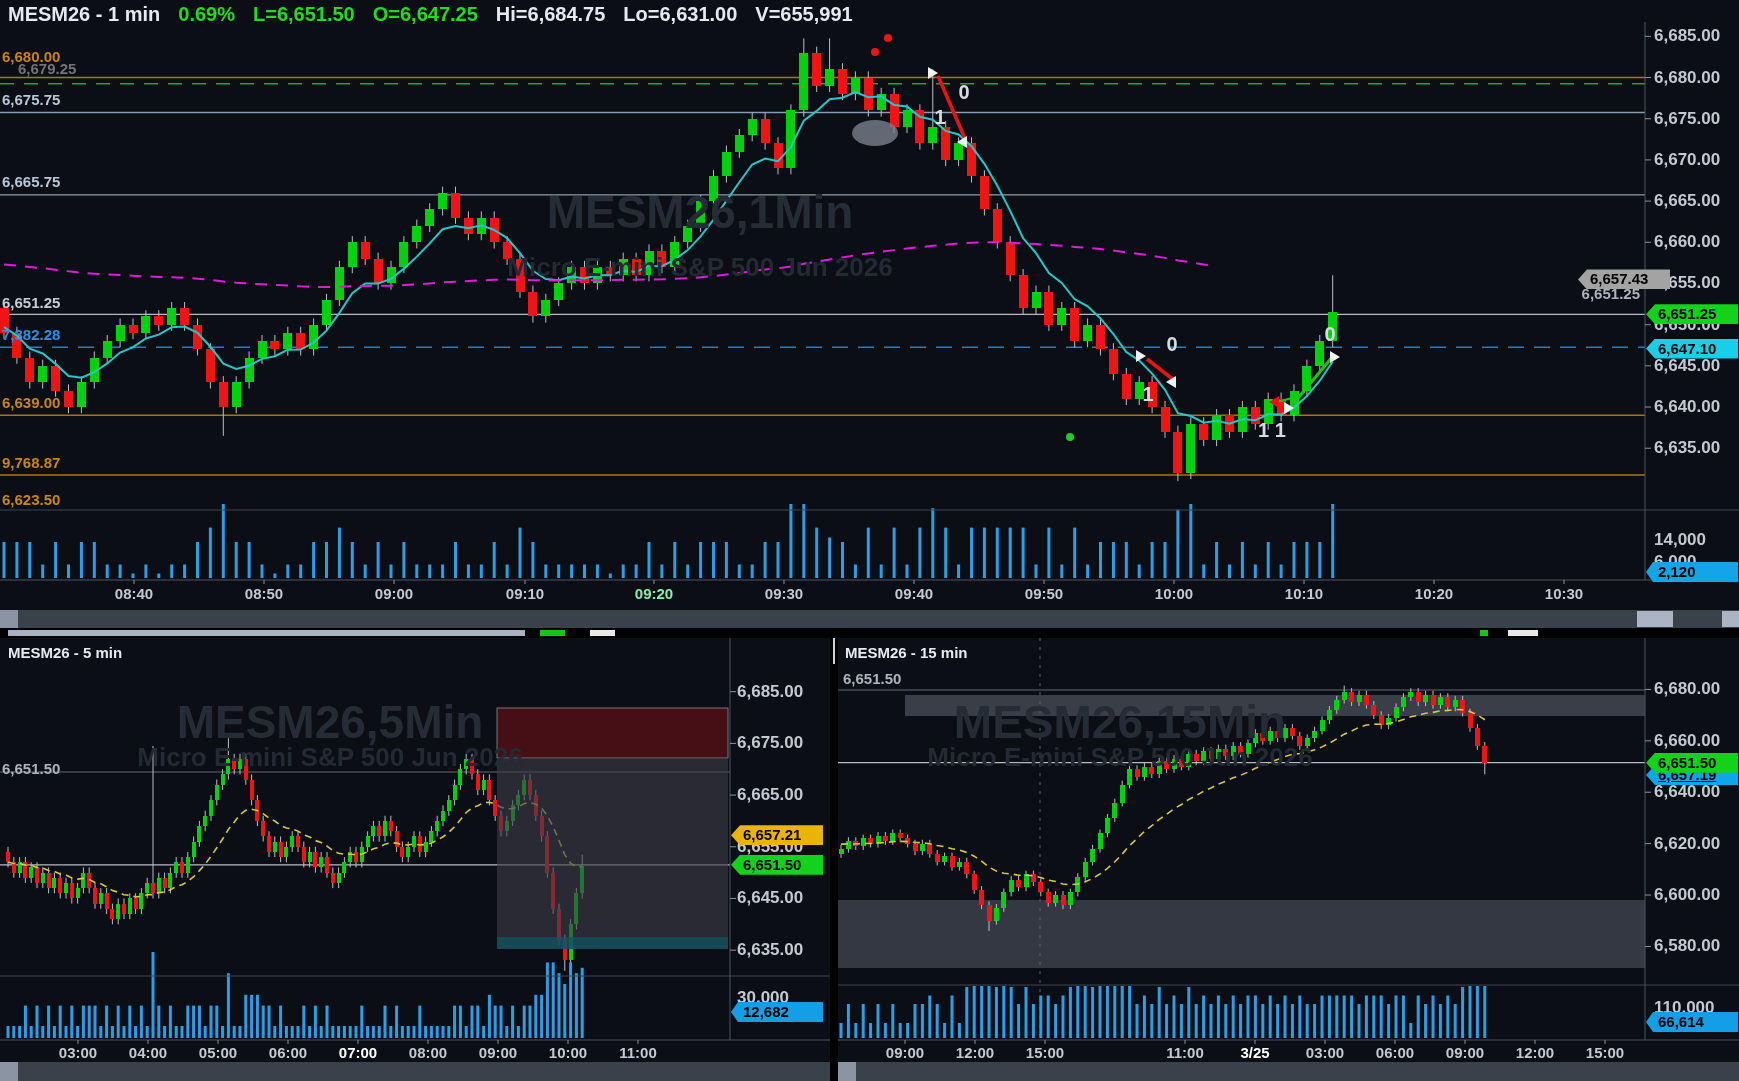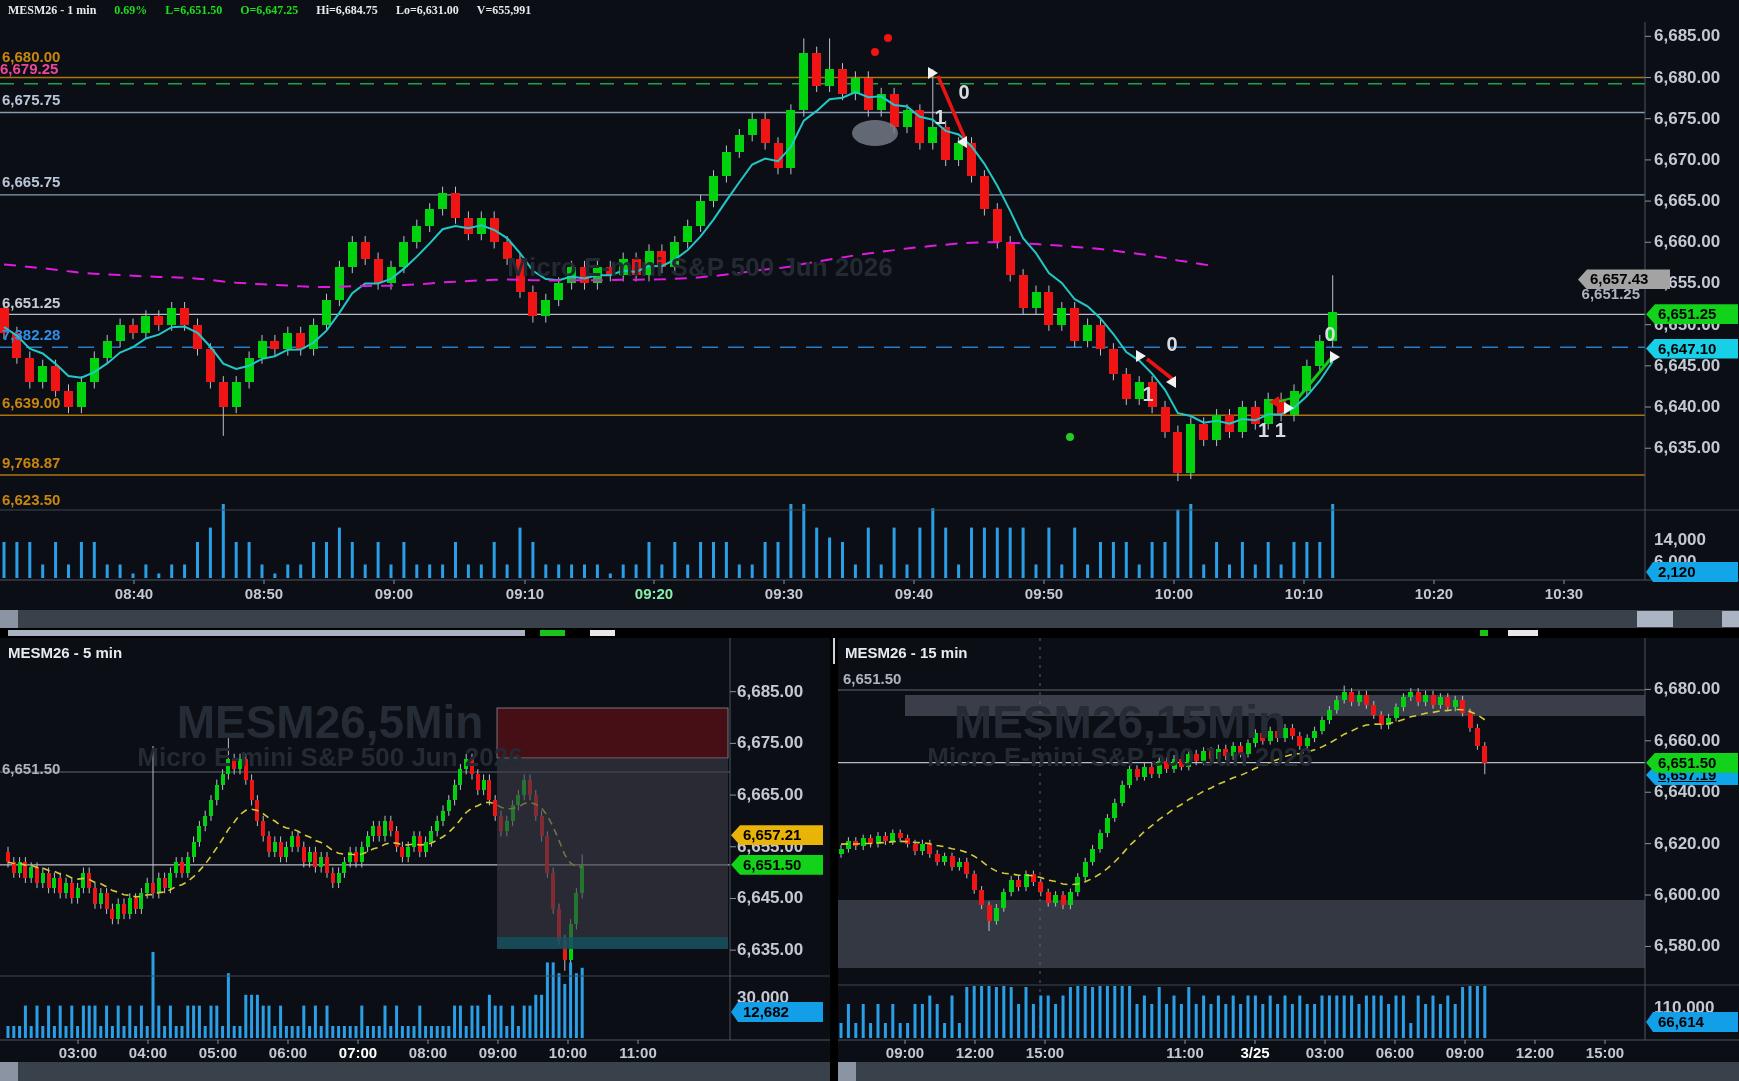"MESM26 - 1 min 0.69%" #title-bar { font-family: Liberation Serif, serif -> none; font-size: 12px -> 20px }
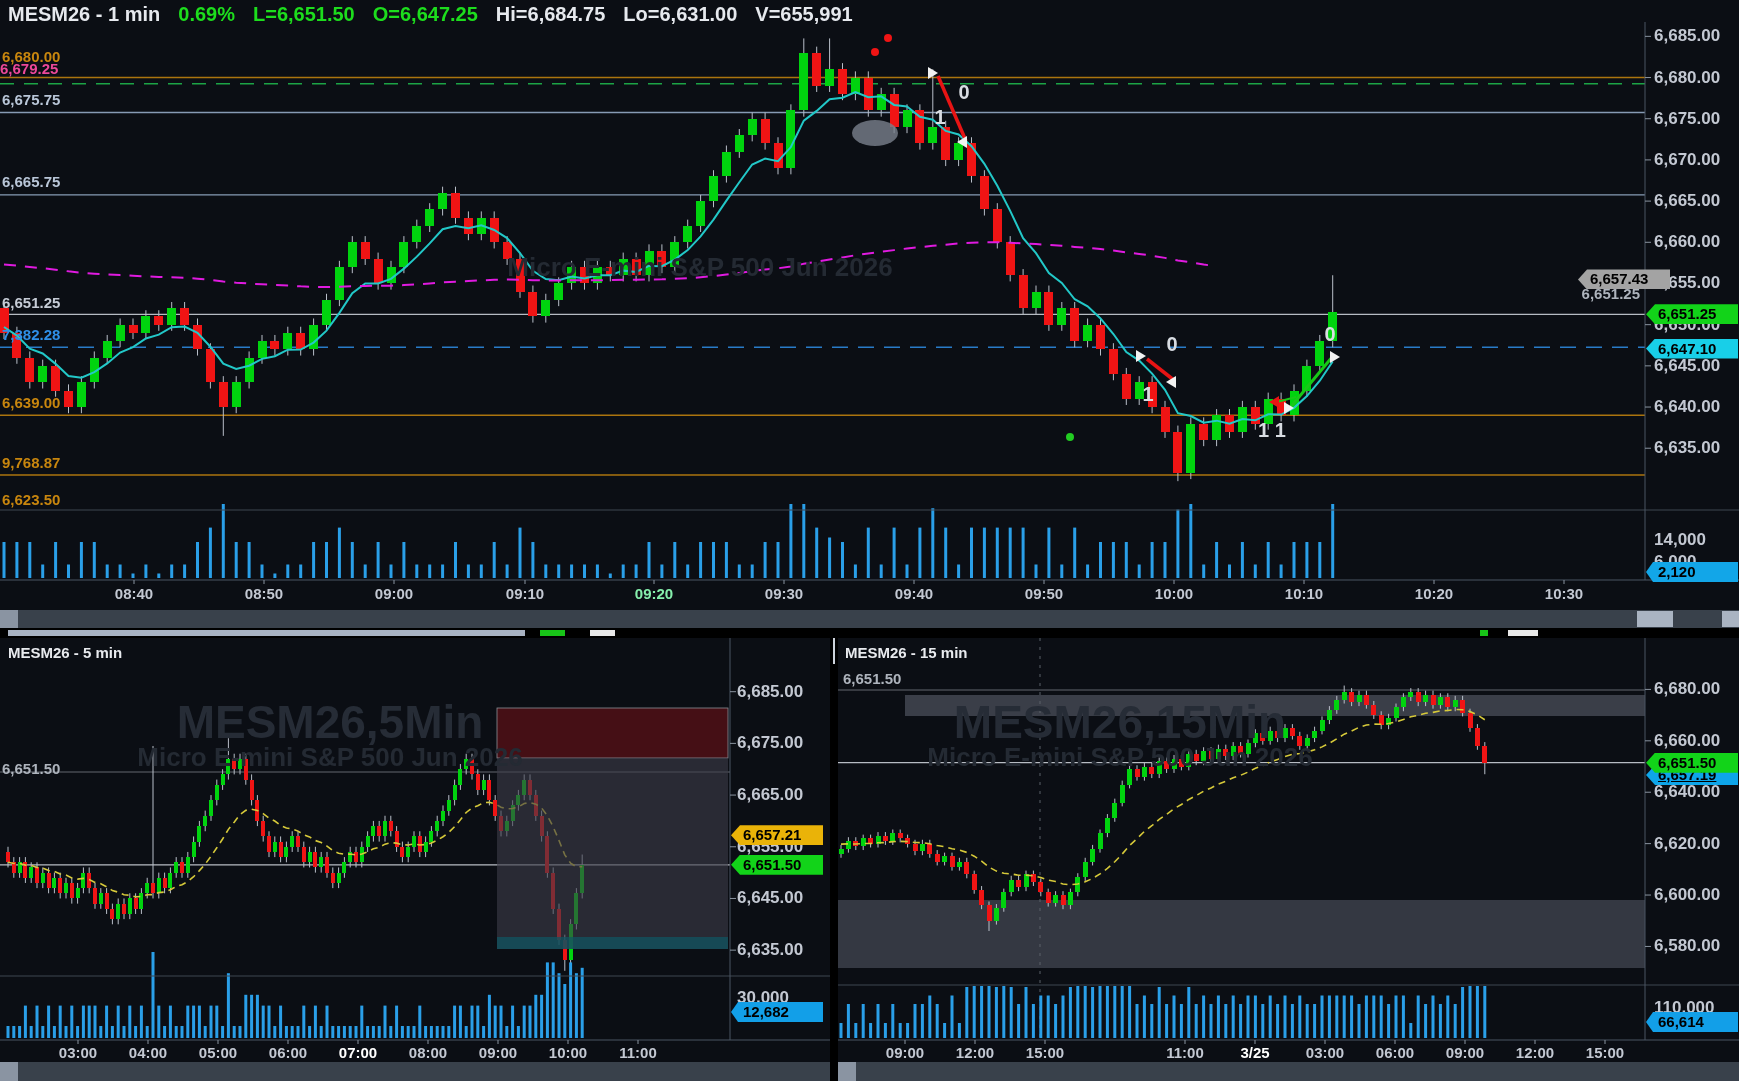"6,679.25" div.lbl { color: #ec4899 -> #737373; left: 0 -> 18px }
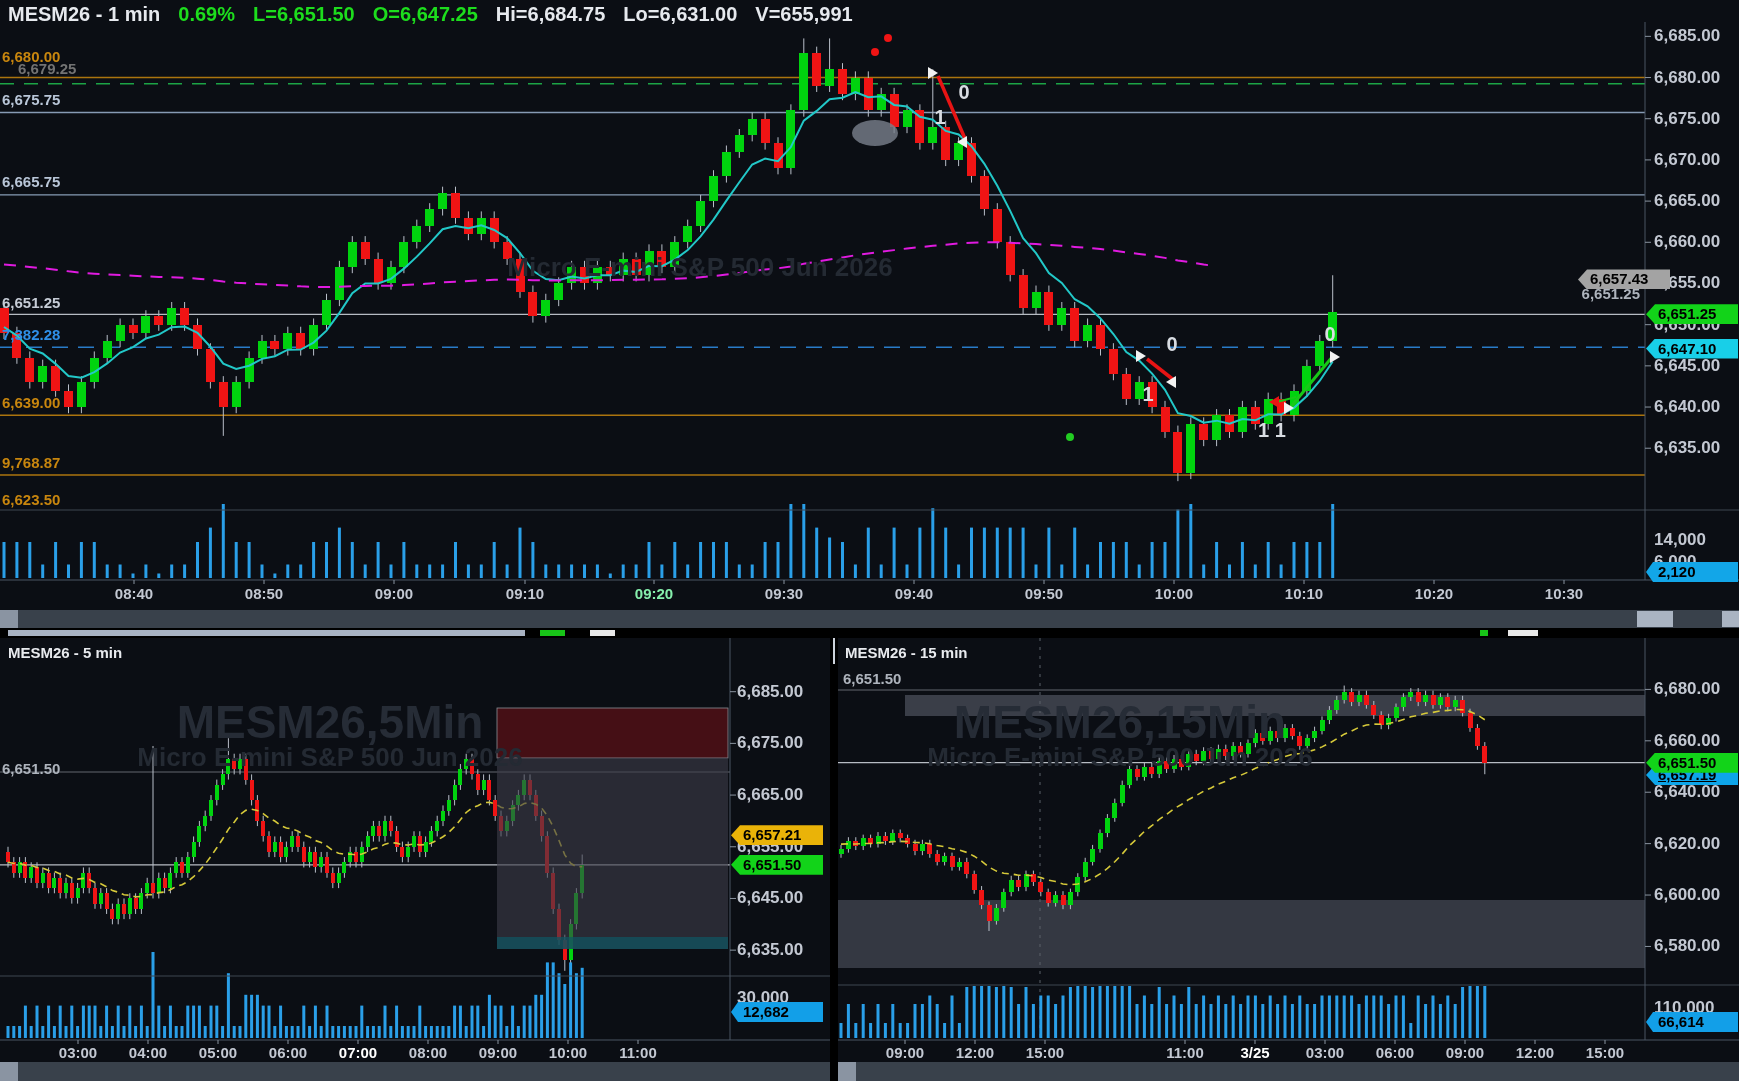"MESM26,1Min" div.lbl { html: none -> <div>MESM26,1Min</div> }
